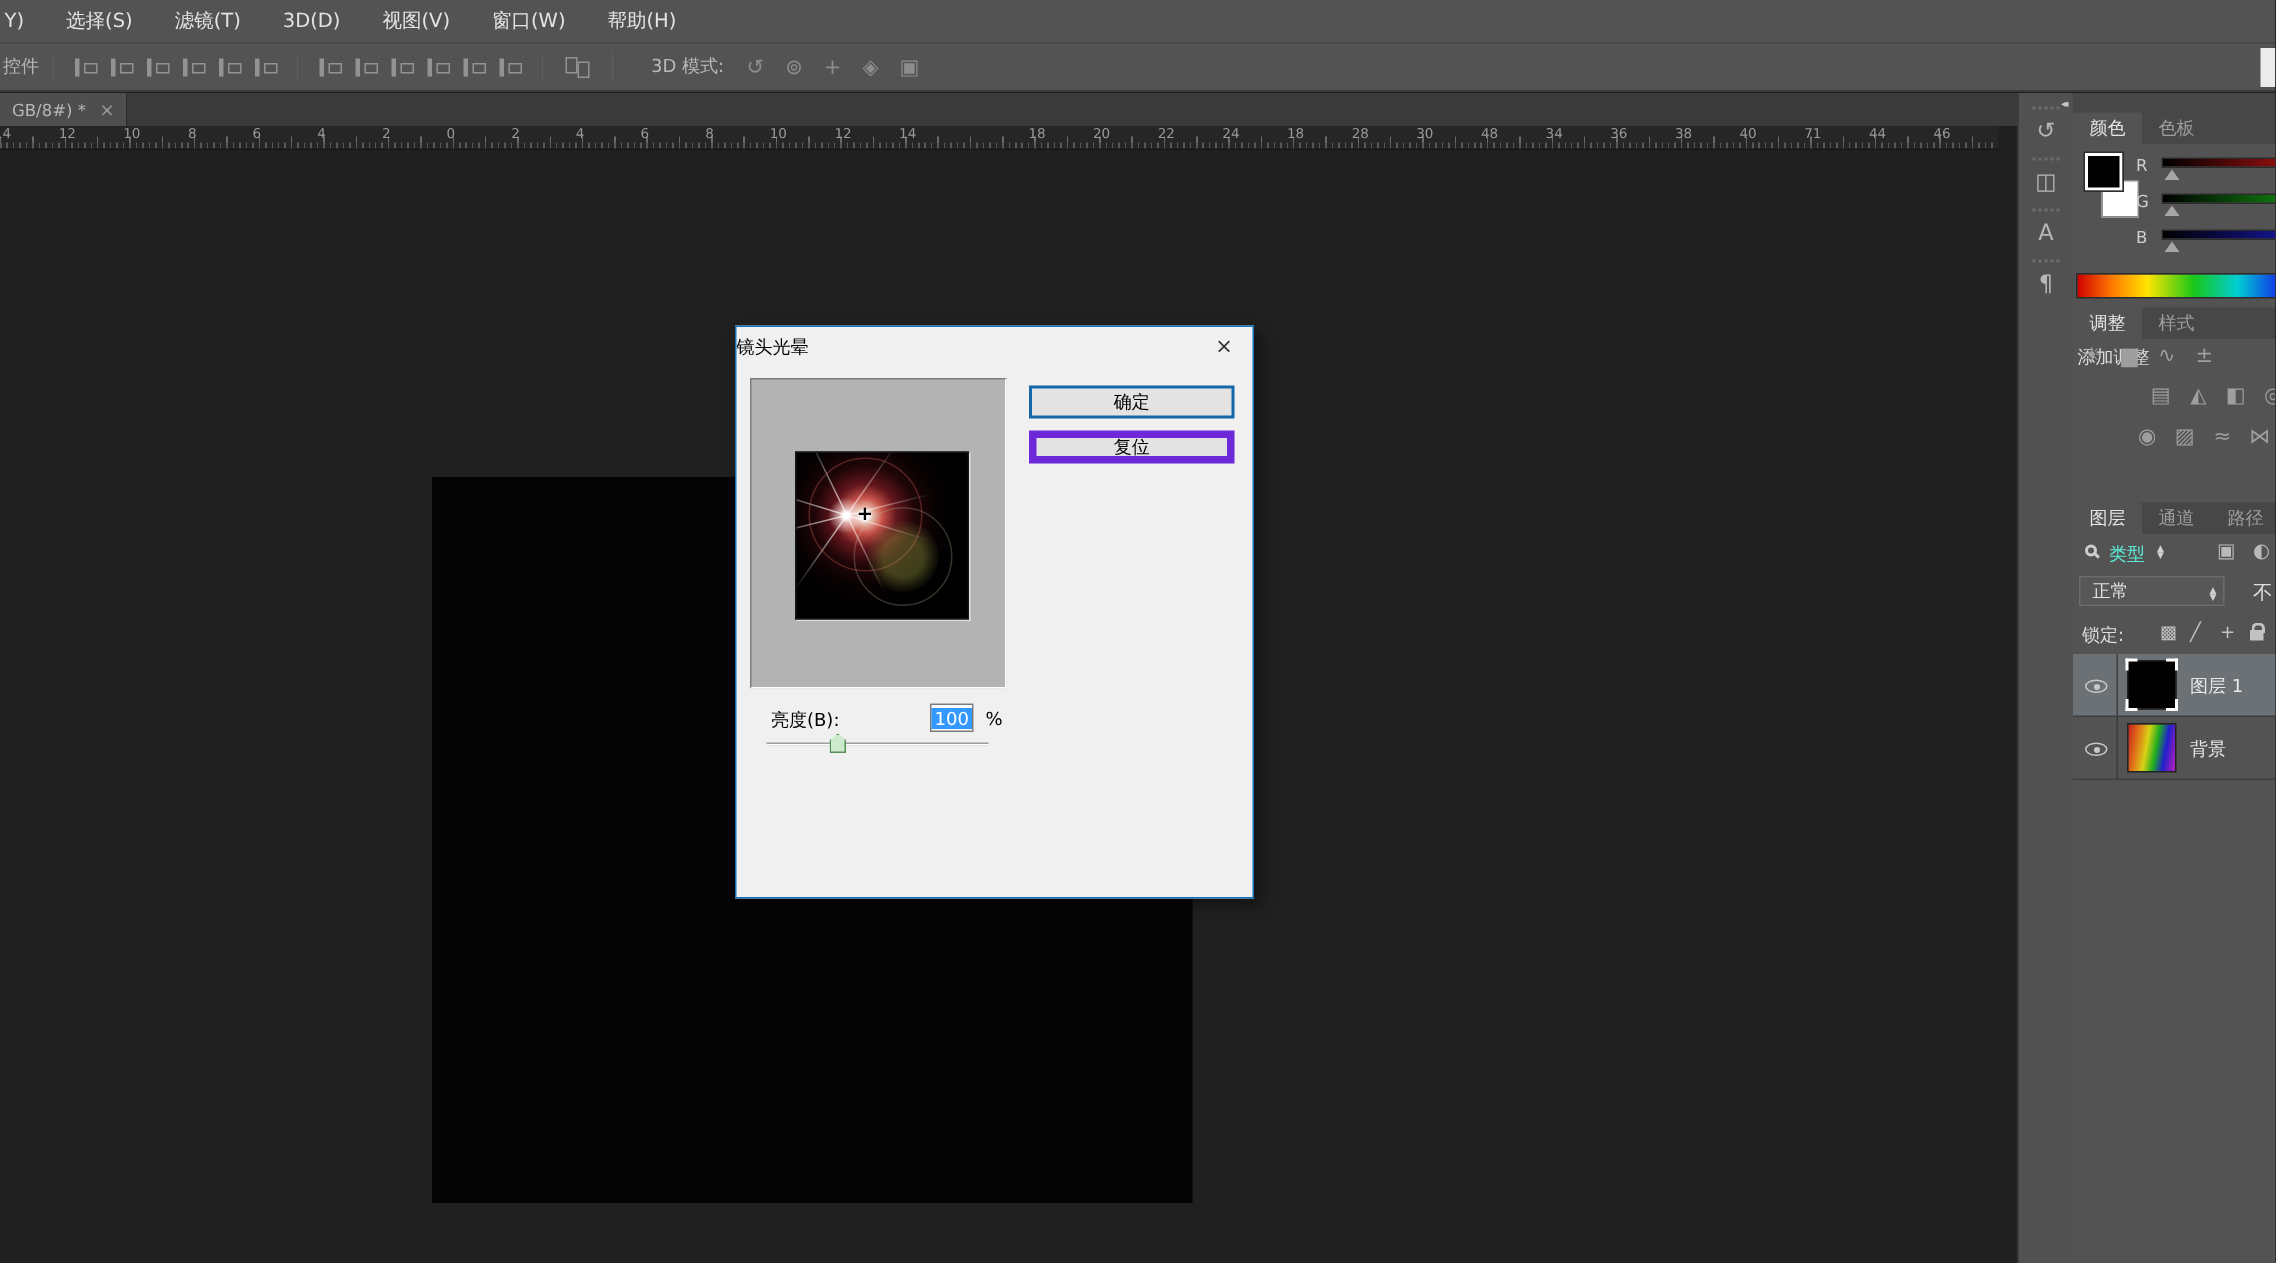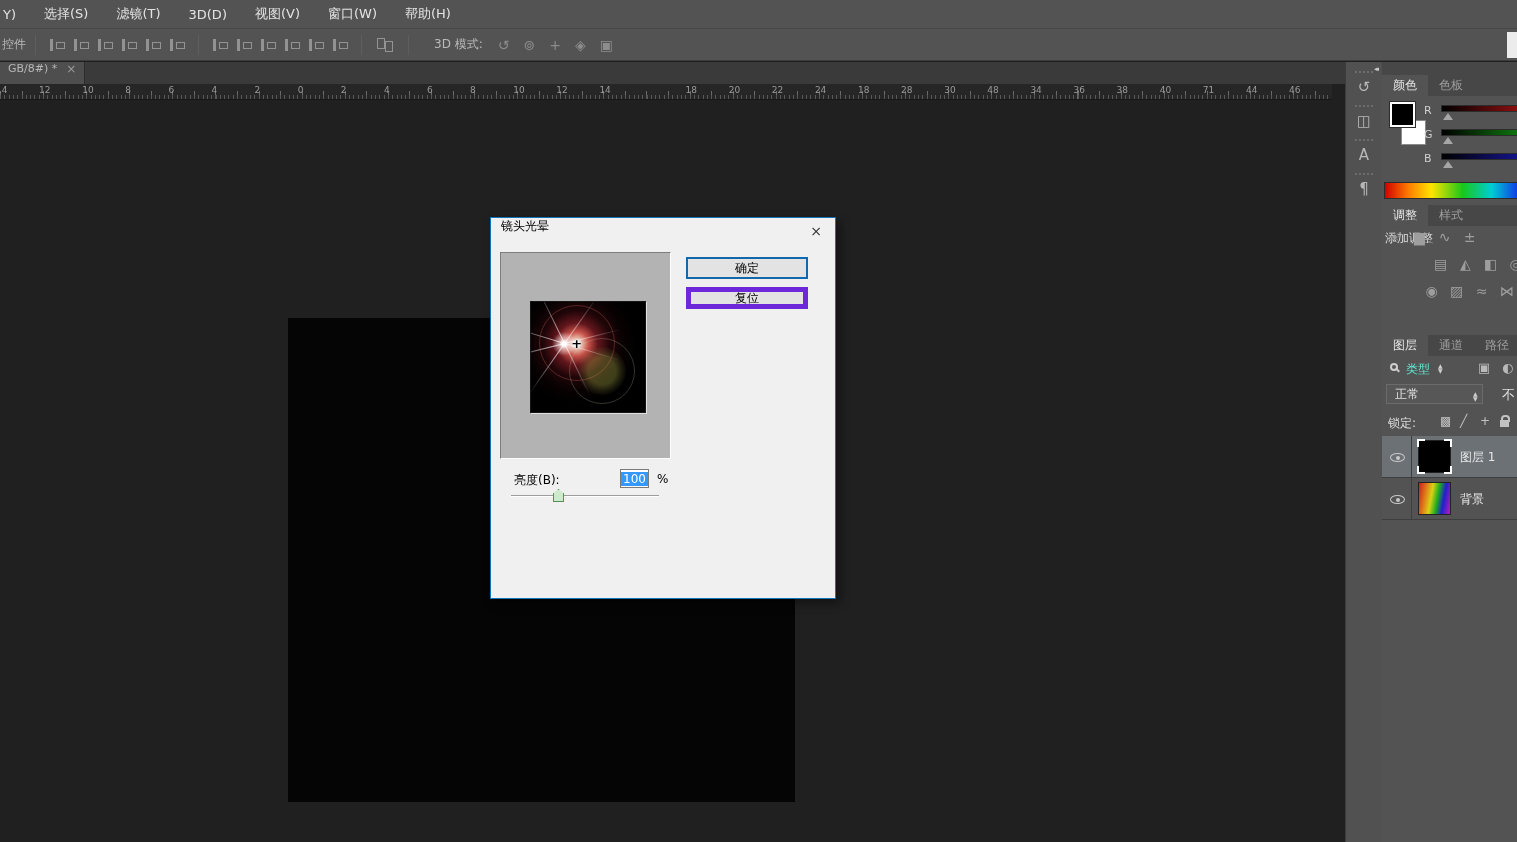"GB/8#) *" .doc-tab { align-items: none -> center }
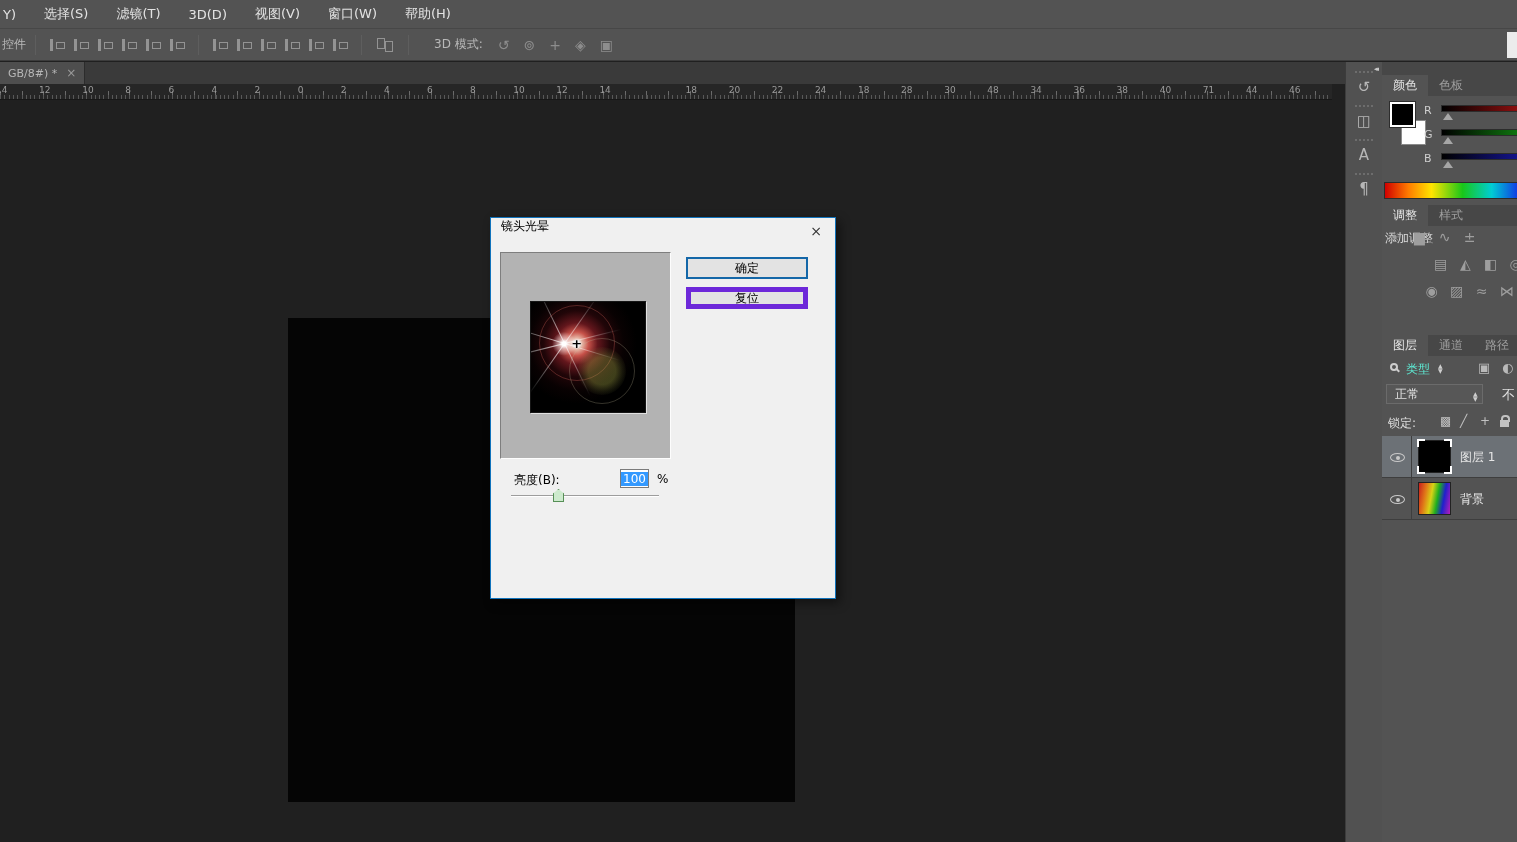"镜头光晕" .dlg-title { align-items: none -> center; padding: 0 10px -> 0 0 }
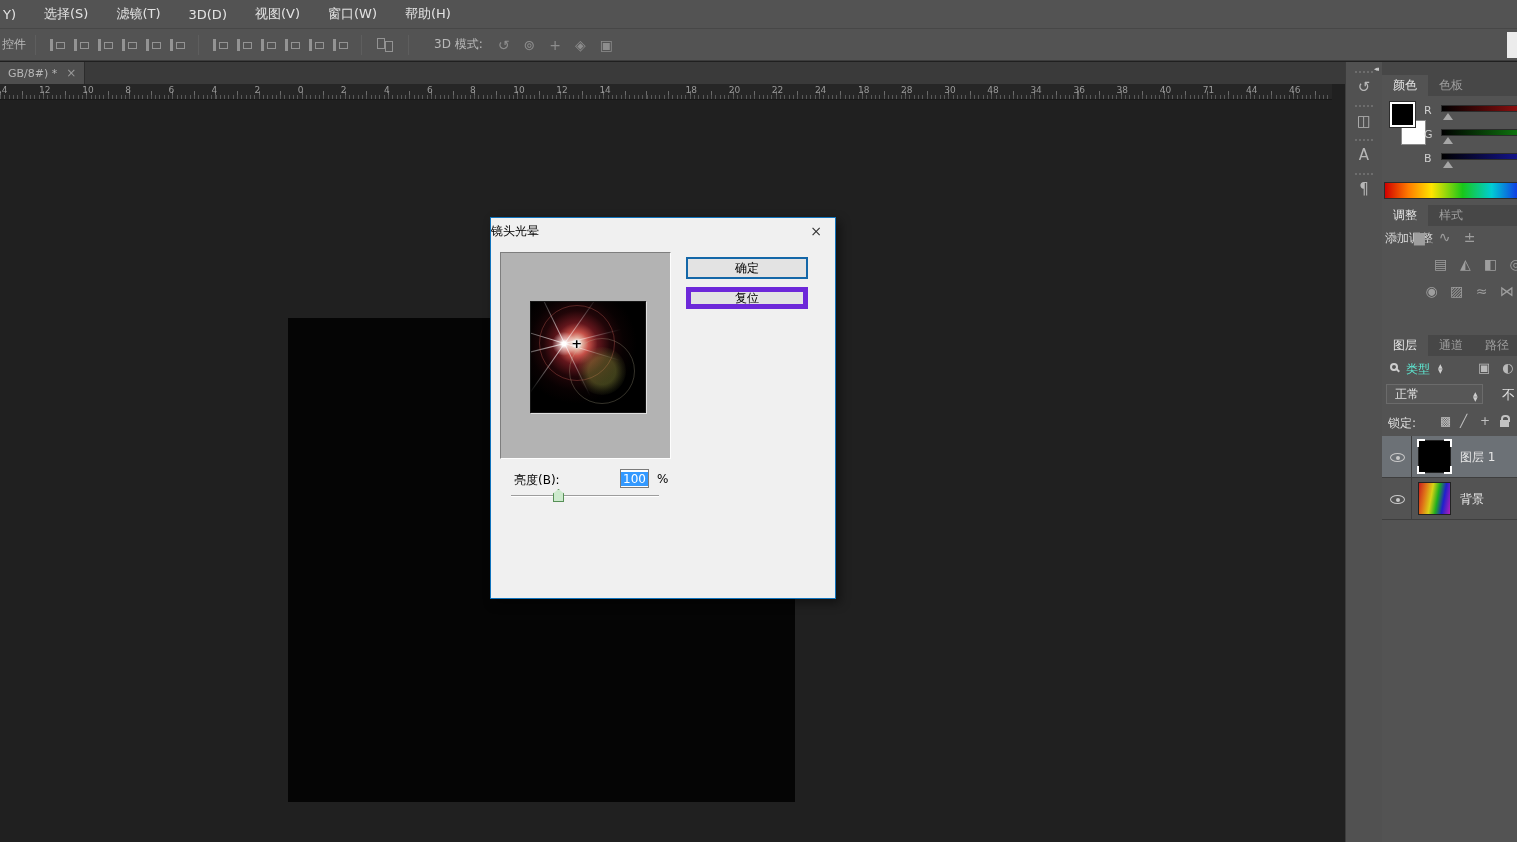"确定" .btn { width: 122px -> 137px }
